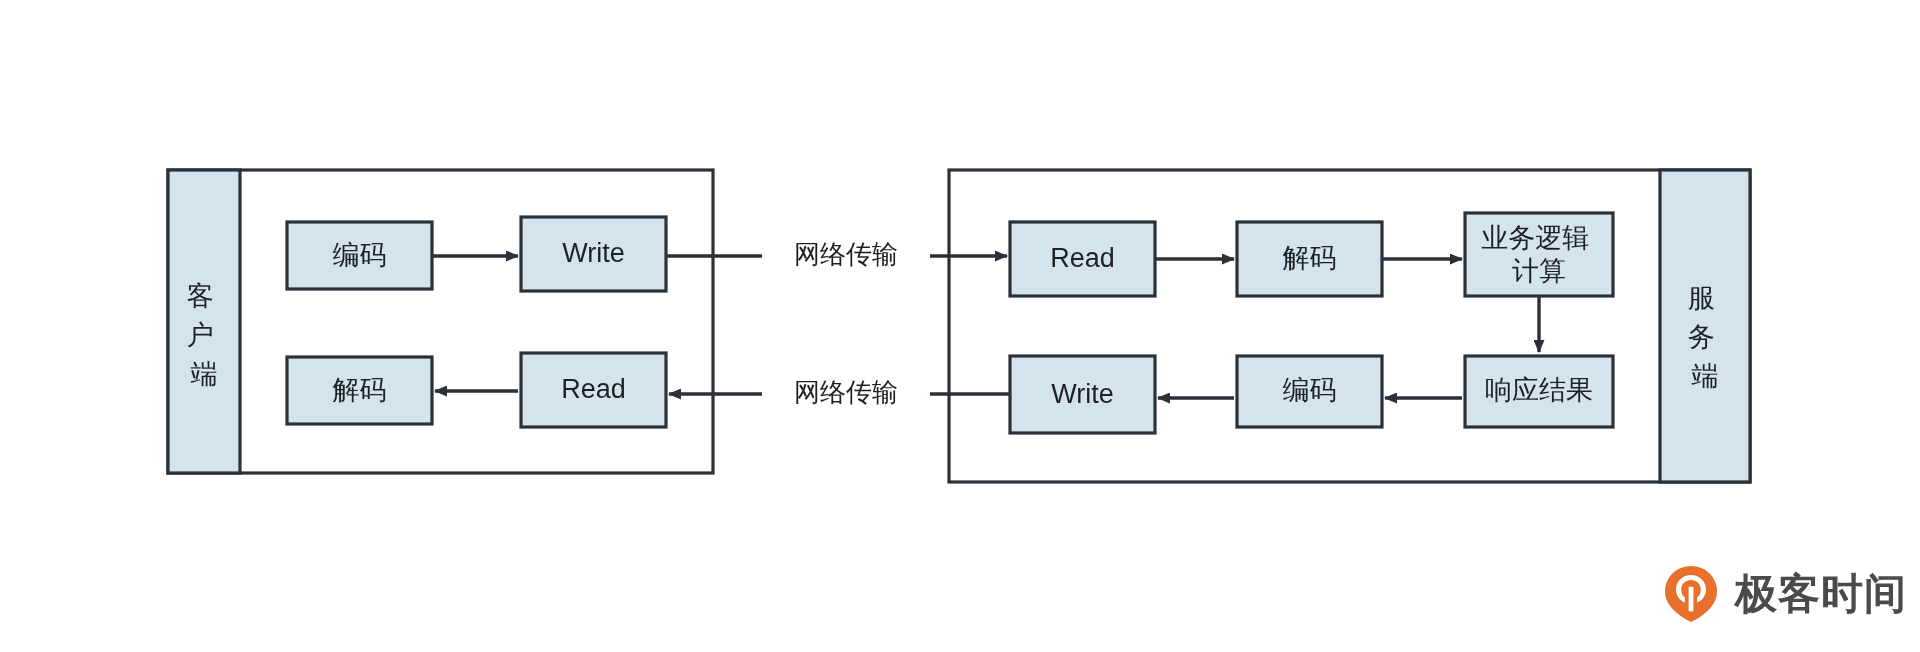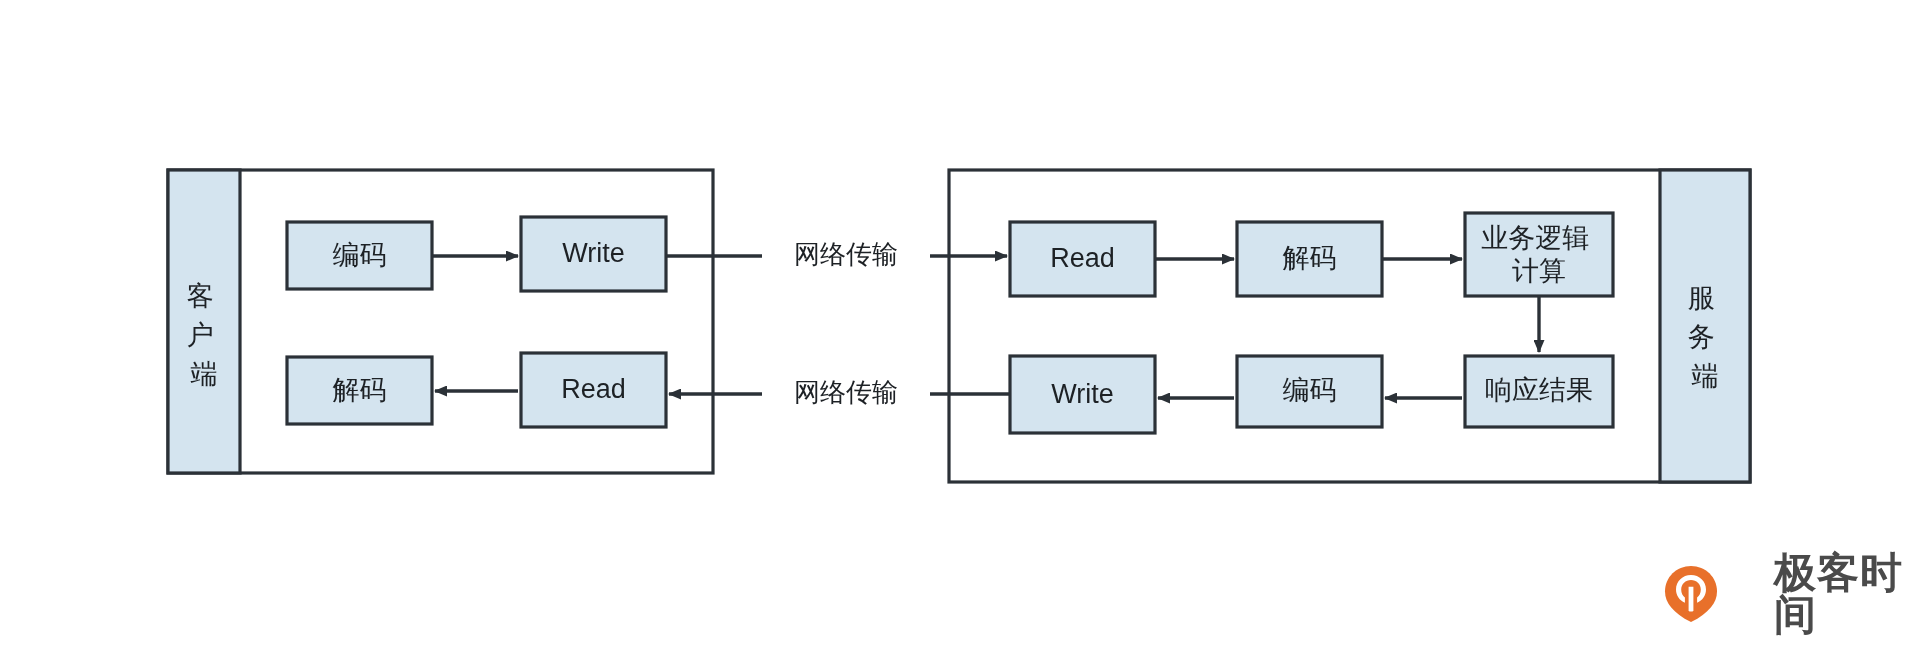"极客时间" #logo-text { margin-left: 39px -> none }
